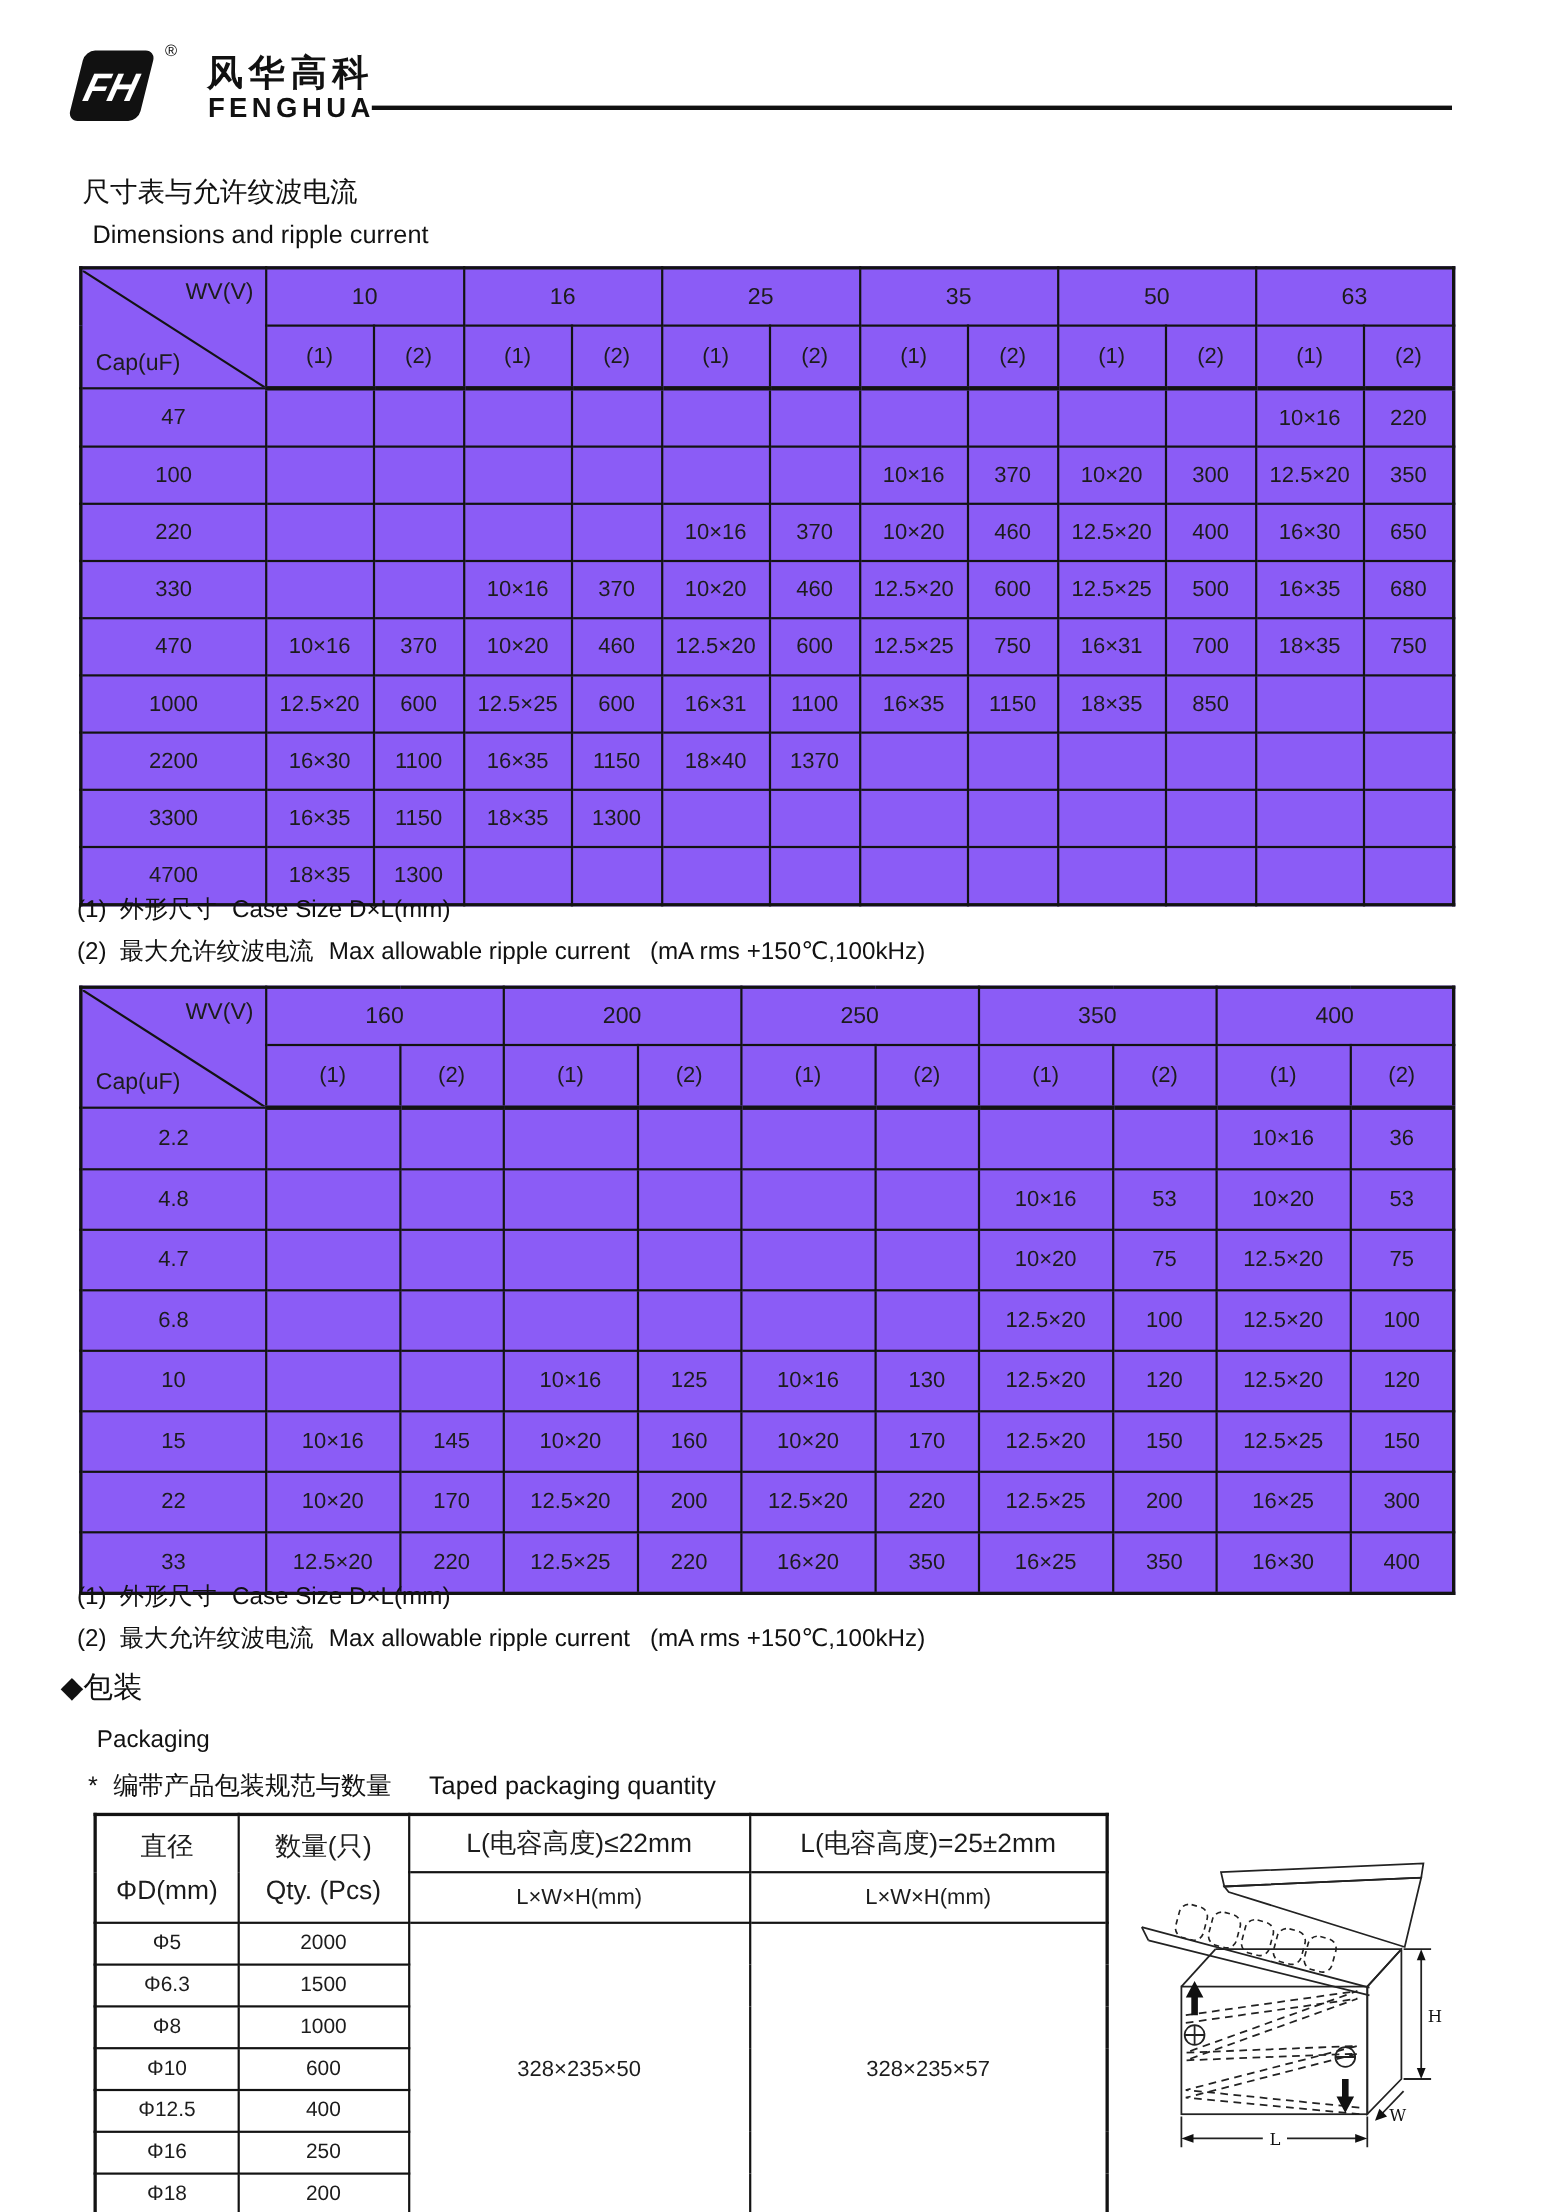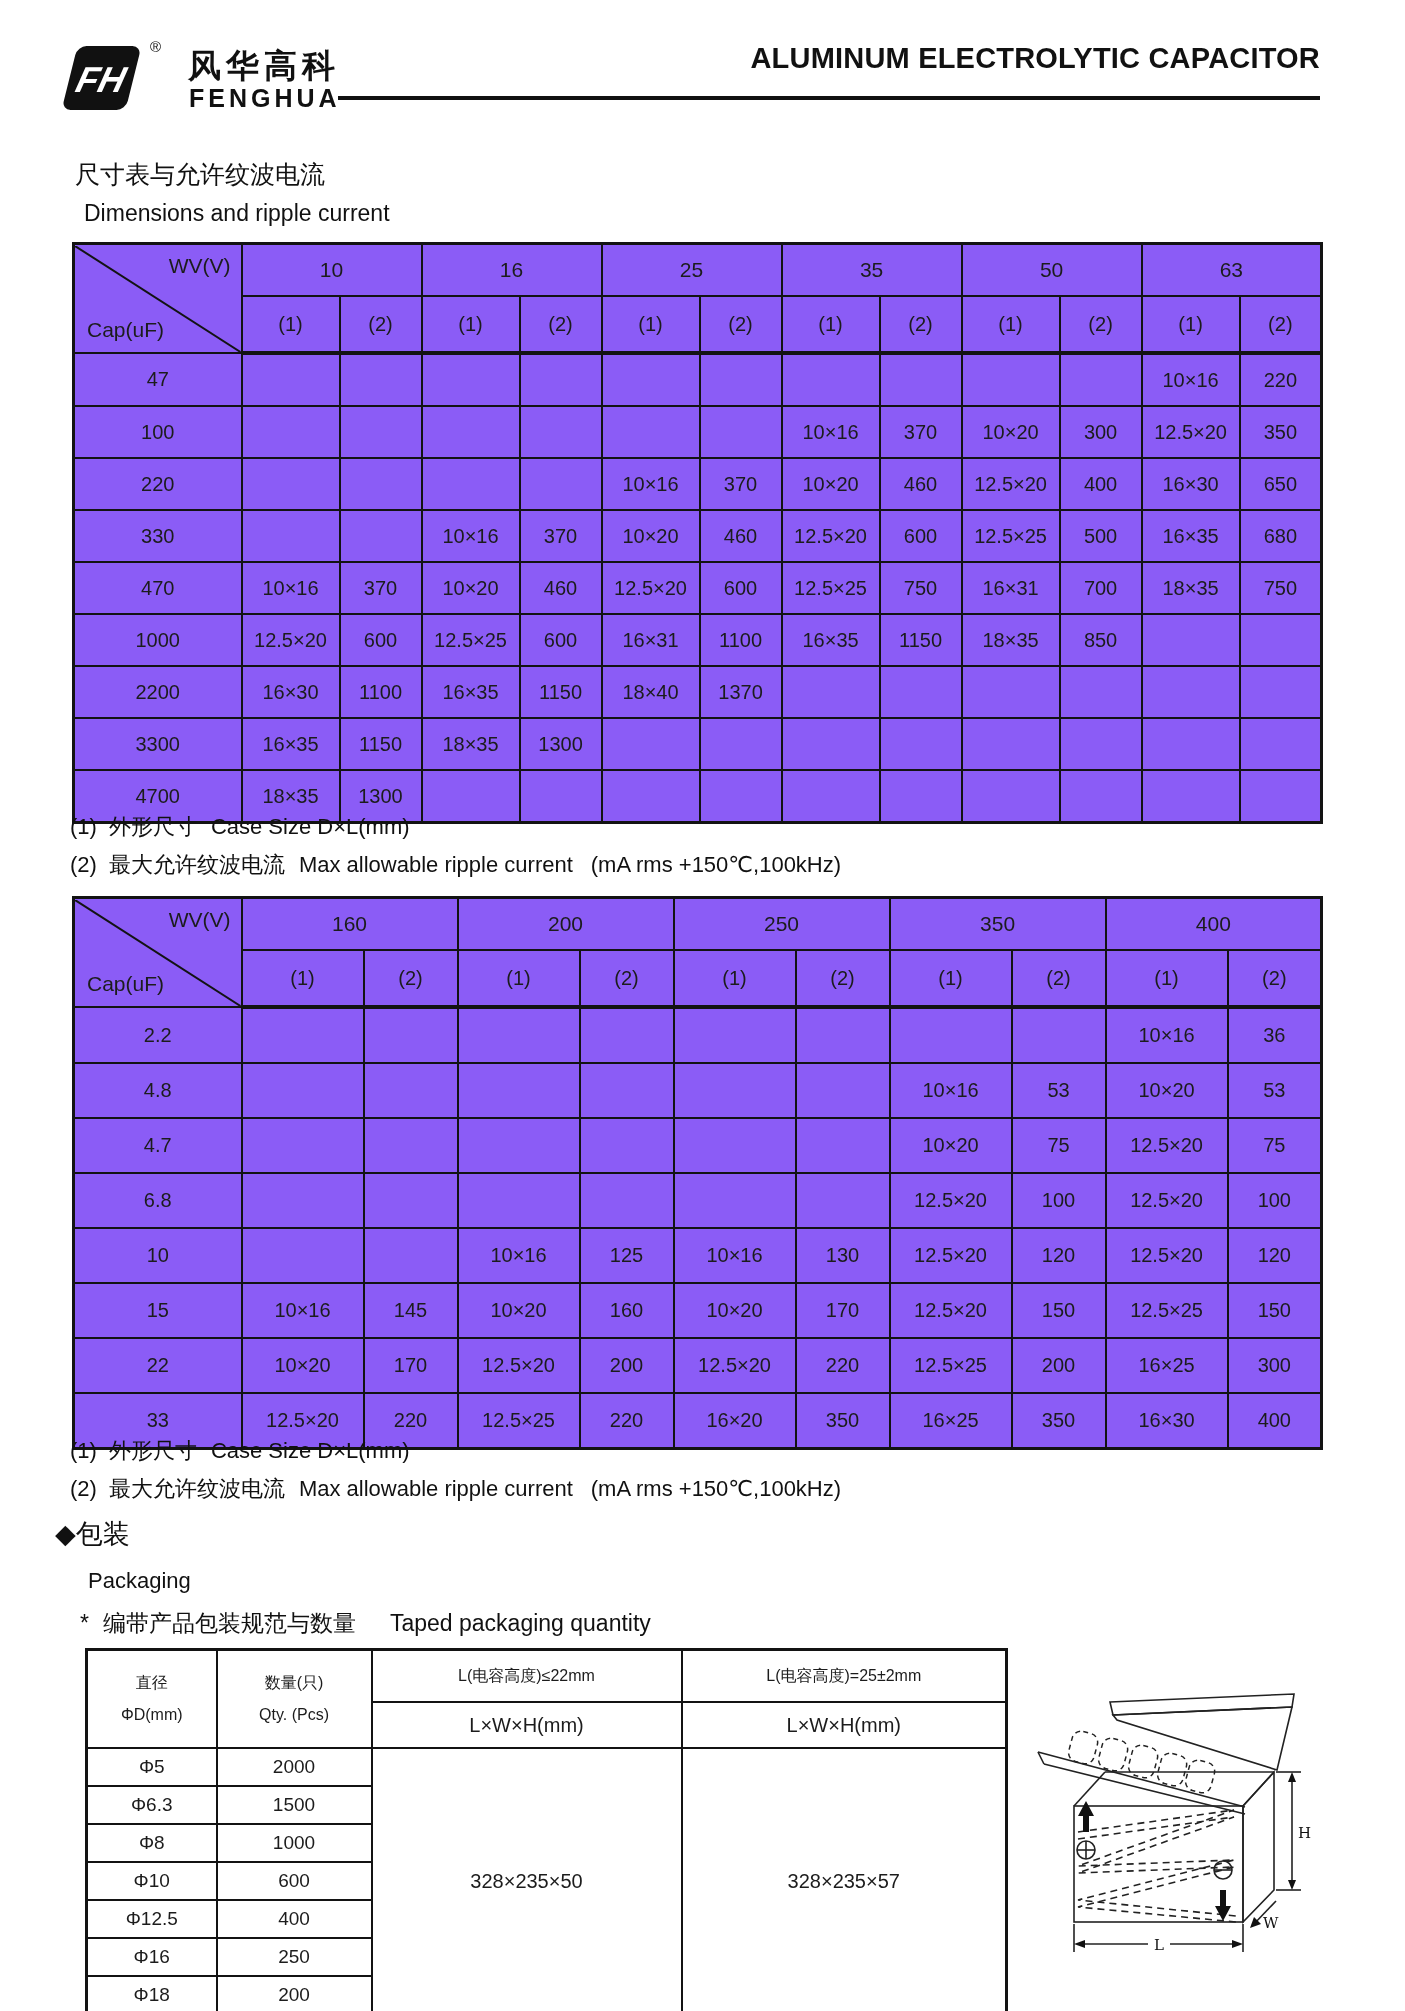"ALUMINUM ELECTROLYTIC CAPACITOR" h1.page-title { html: <h1>ALUMINUM ELECTROLYTIC CAPACITOR</h1> -> none }
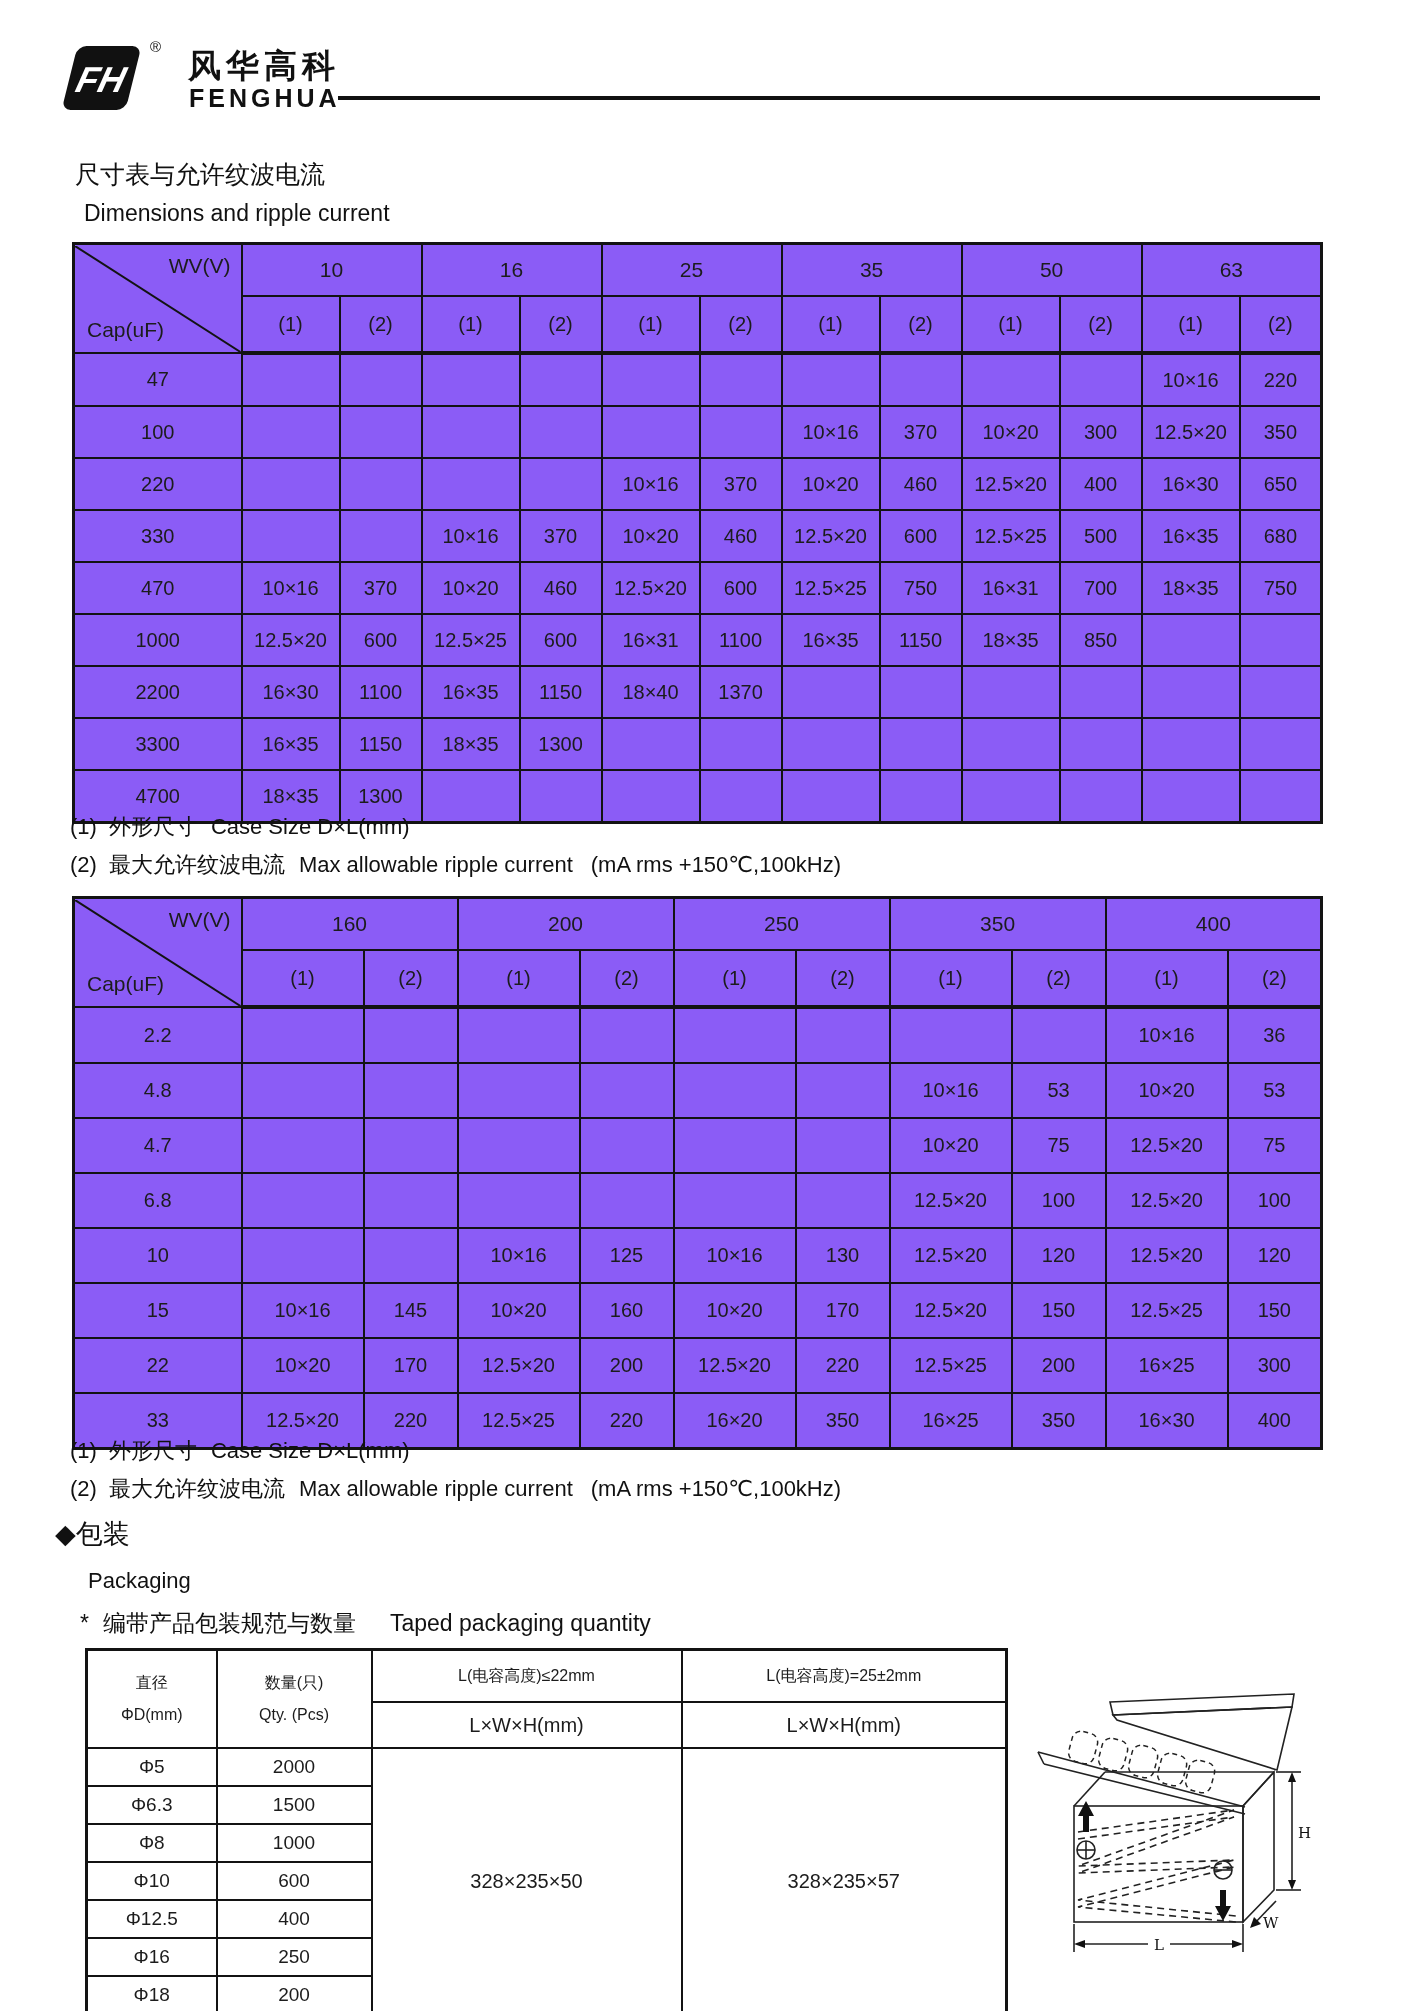"直径" table.pk tr.h1 td { font-size: 16px -> 24px }
